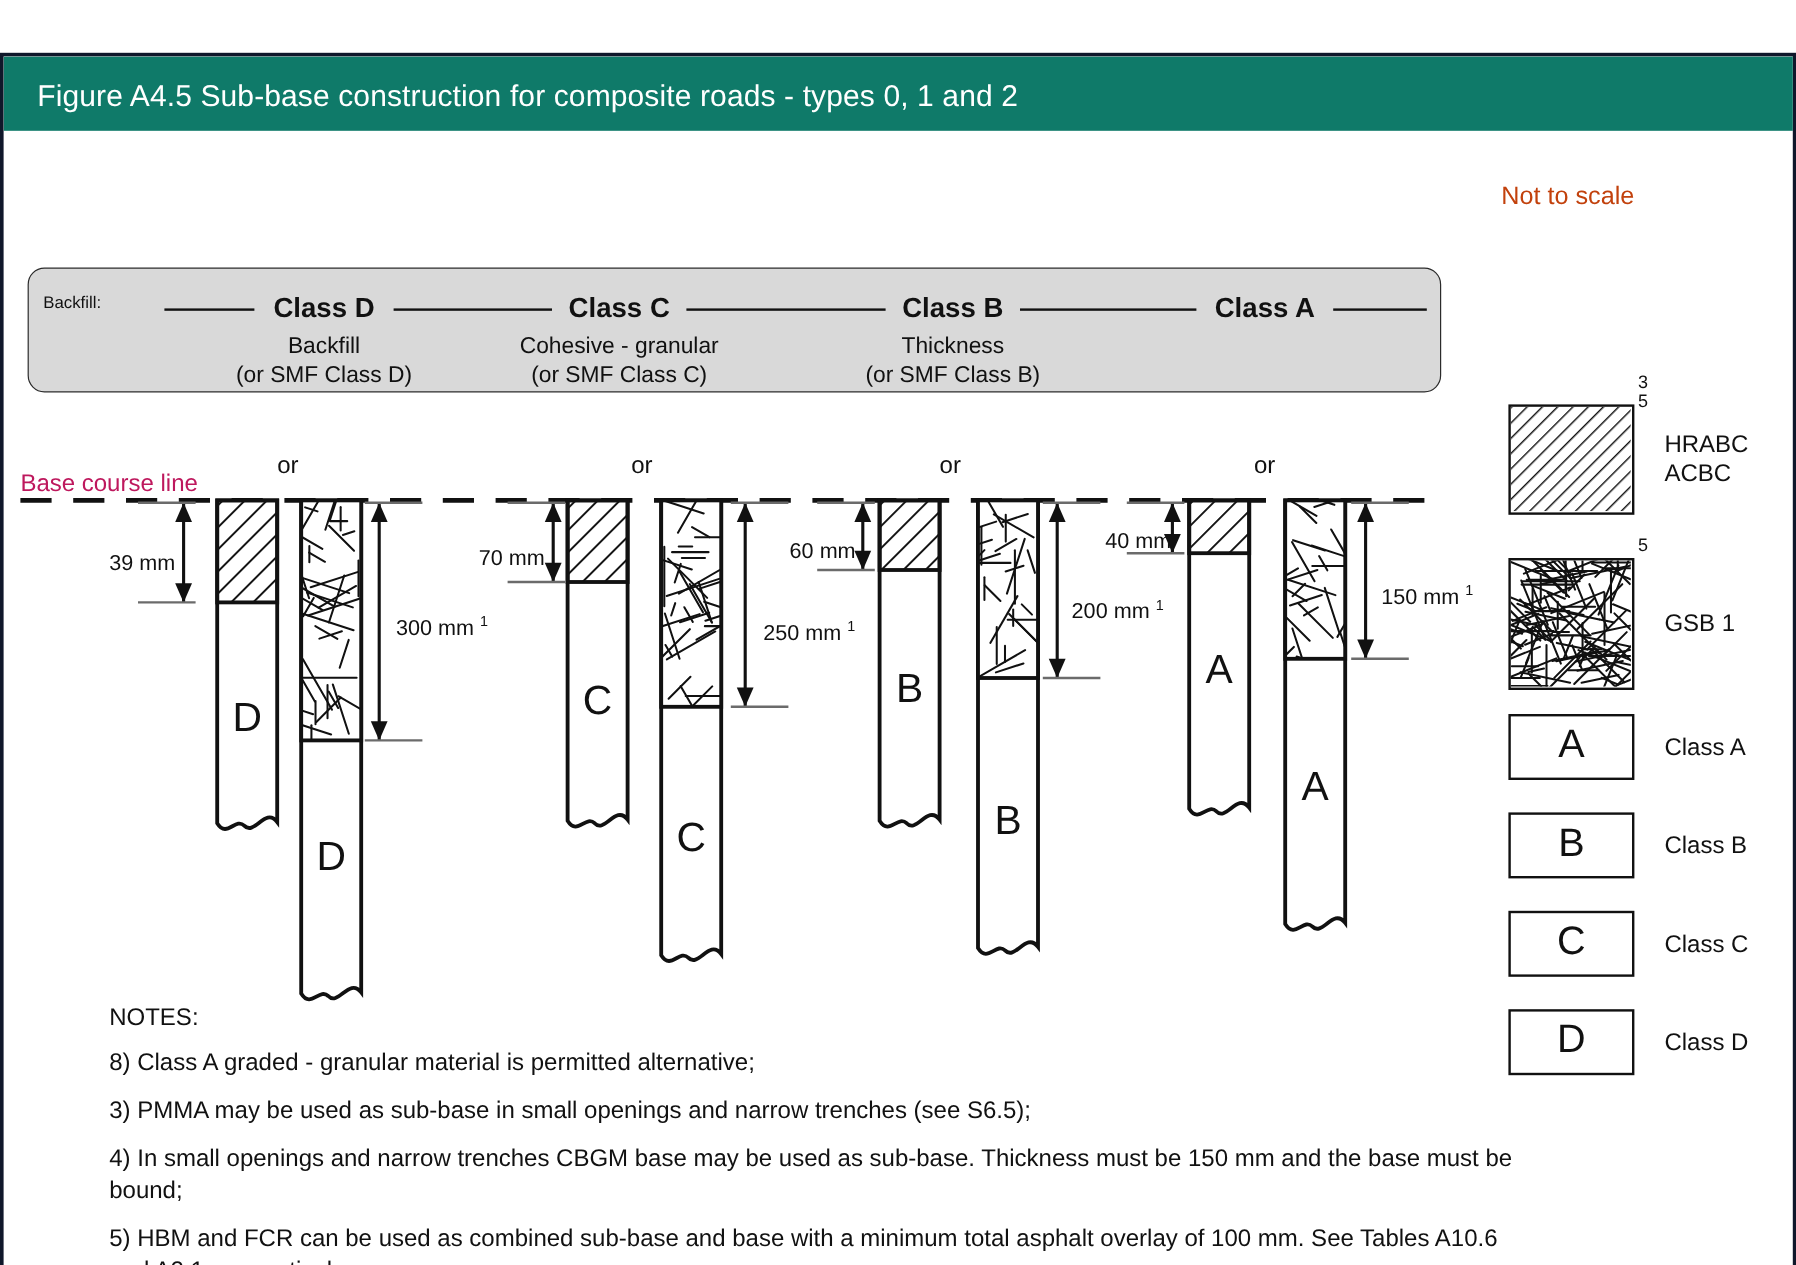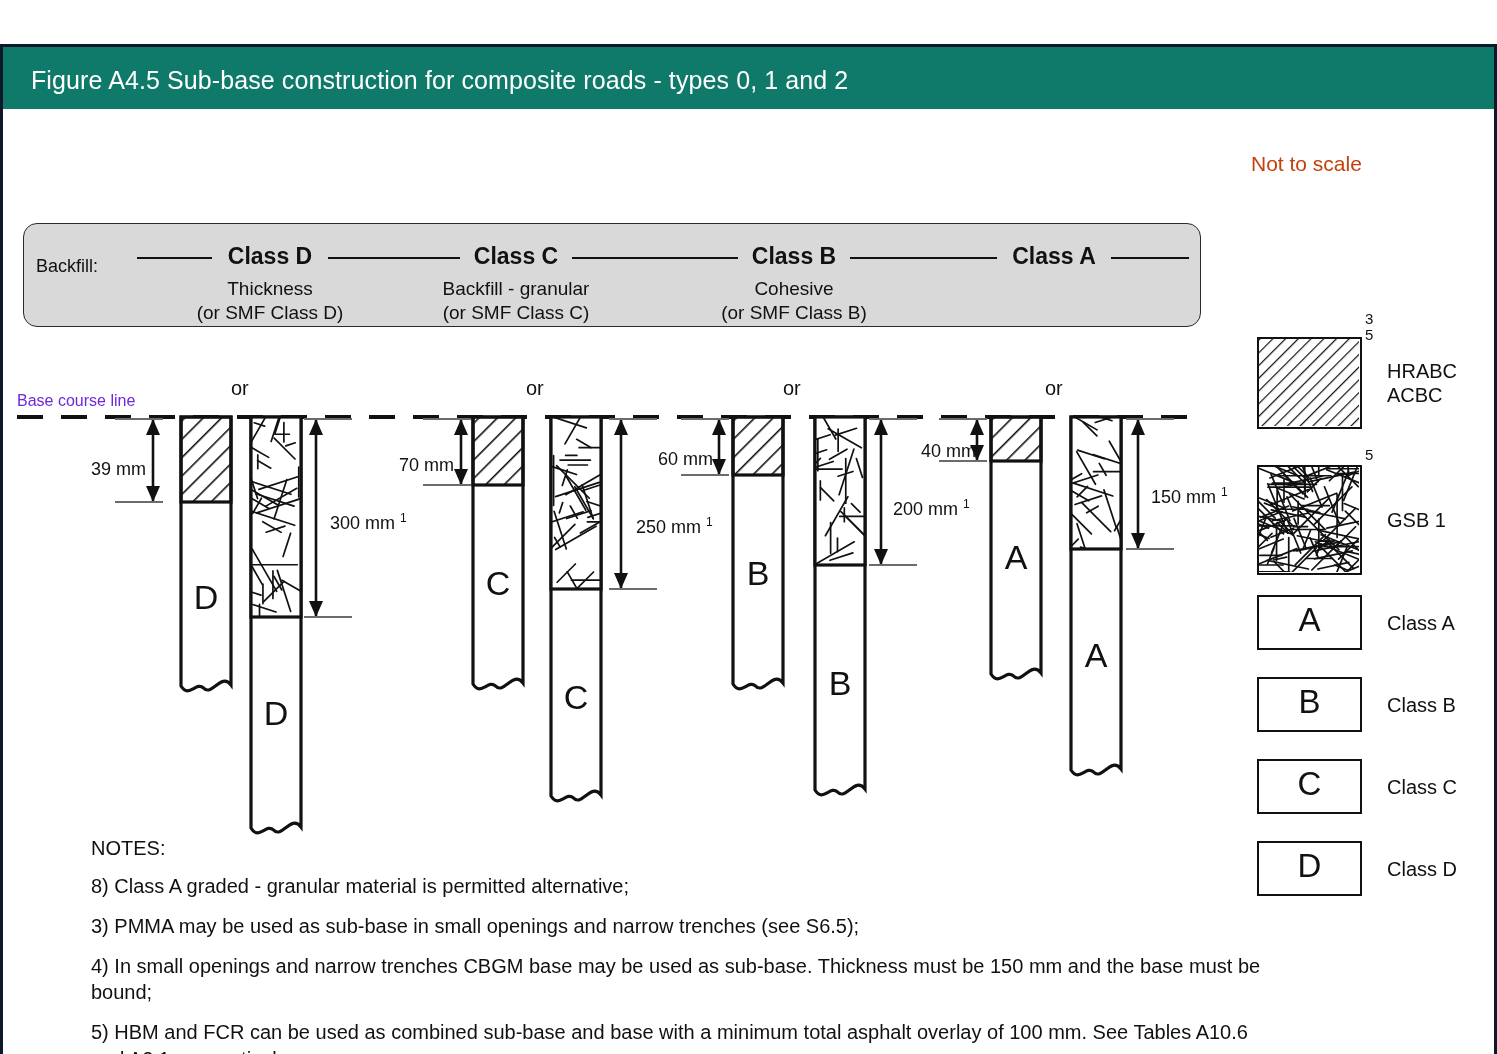"Backfill:" #bf-label { font-size: 18px -> 14px; top: 32px -> 20px }
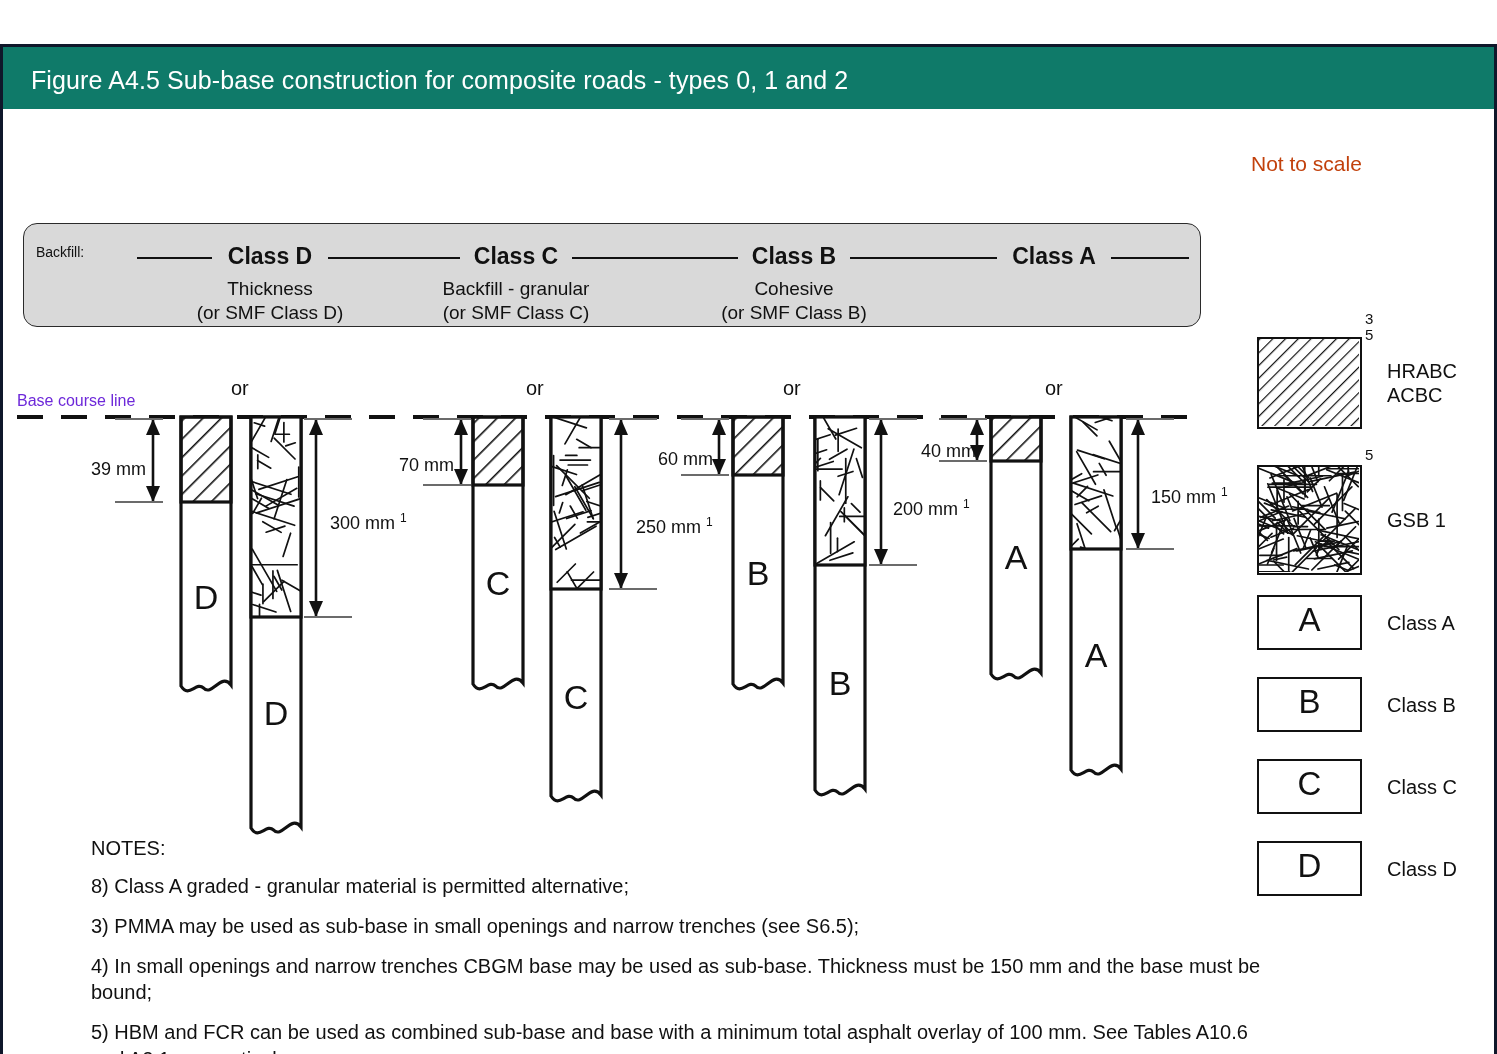"Thickness" div { text: Thickness -> Backfill }
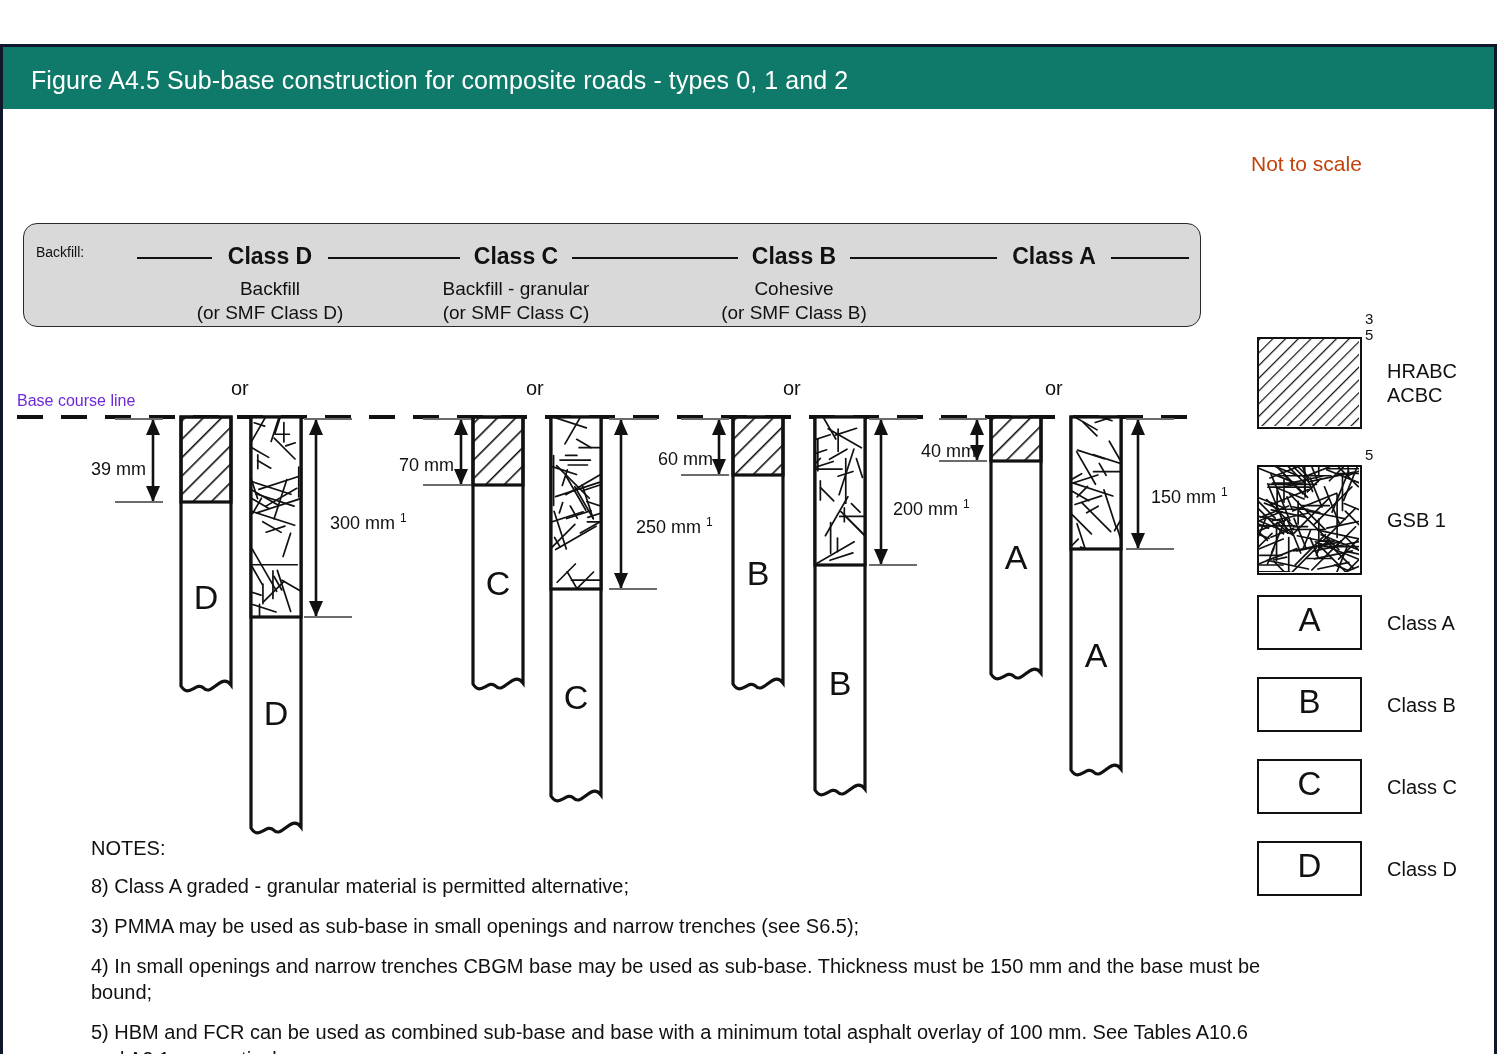"Backfill - granular" div { text: Backfill -> Cohesive }
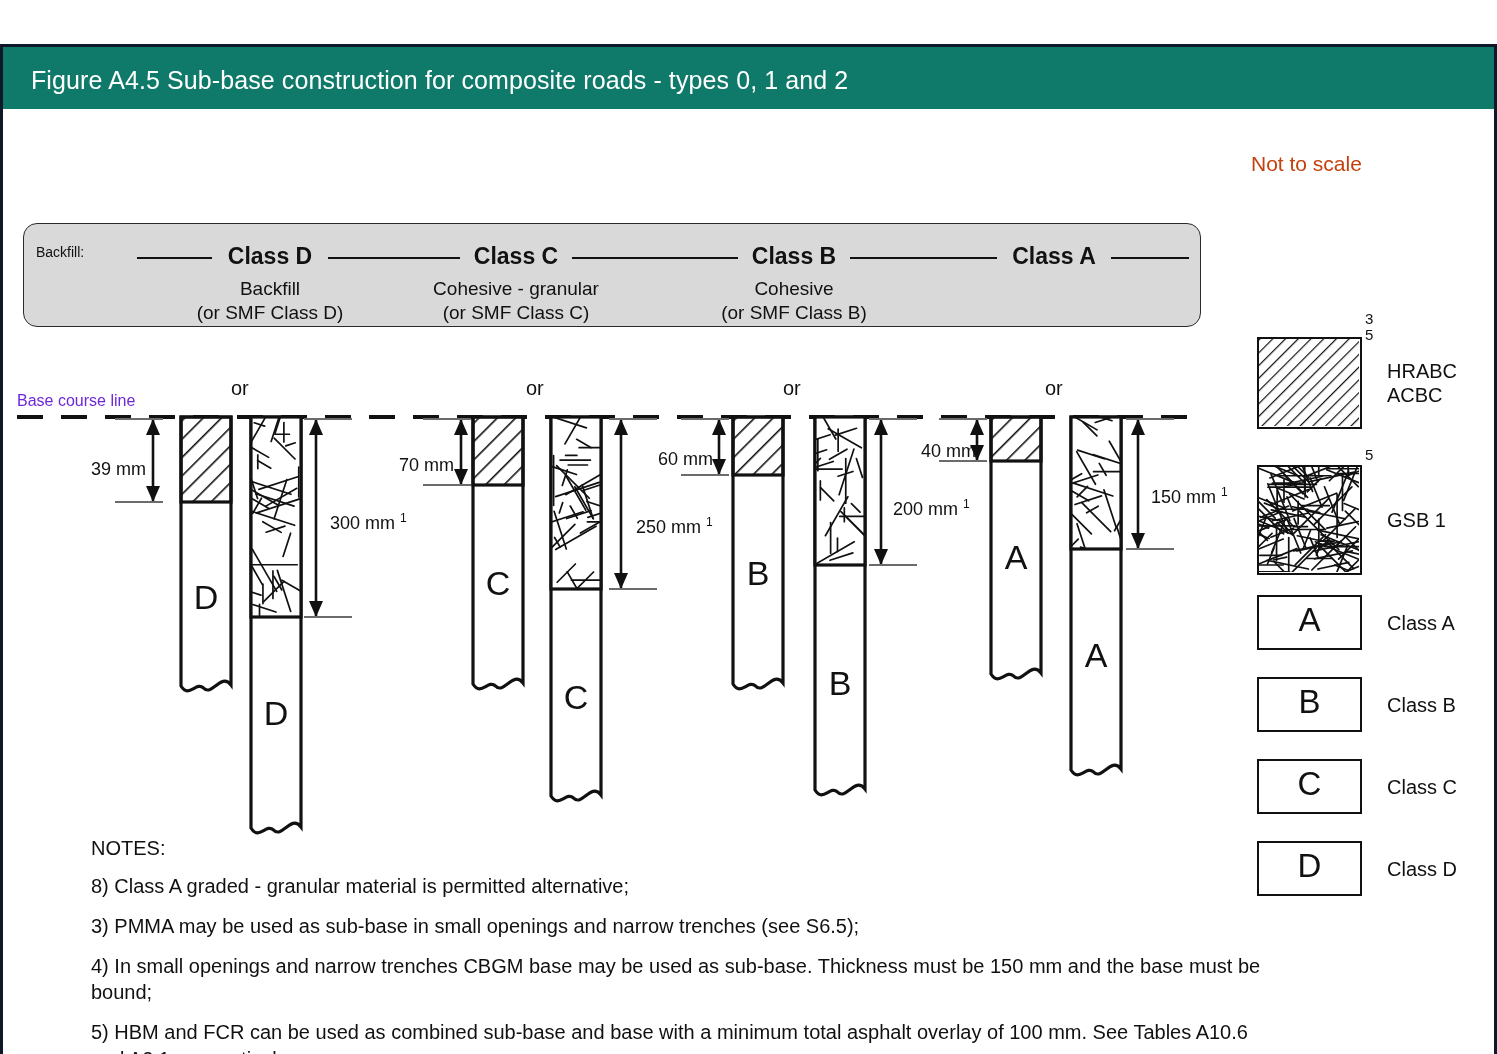"Cohesive" div { text: Cohesive -> Thickness }
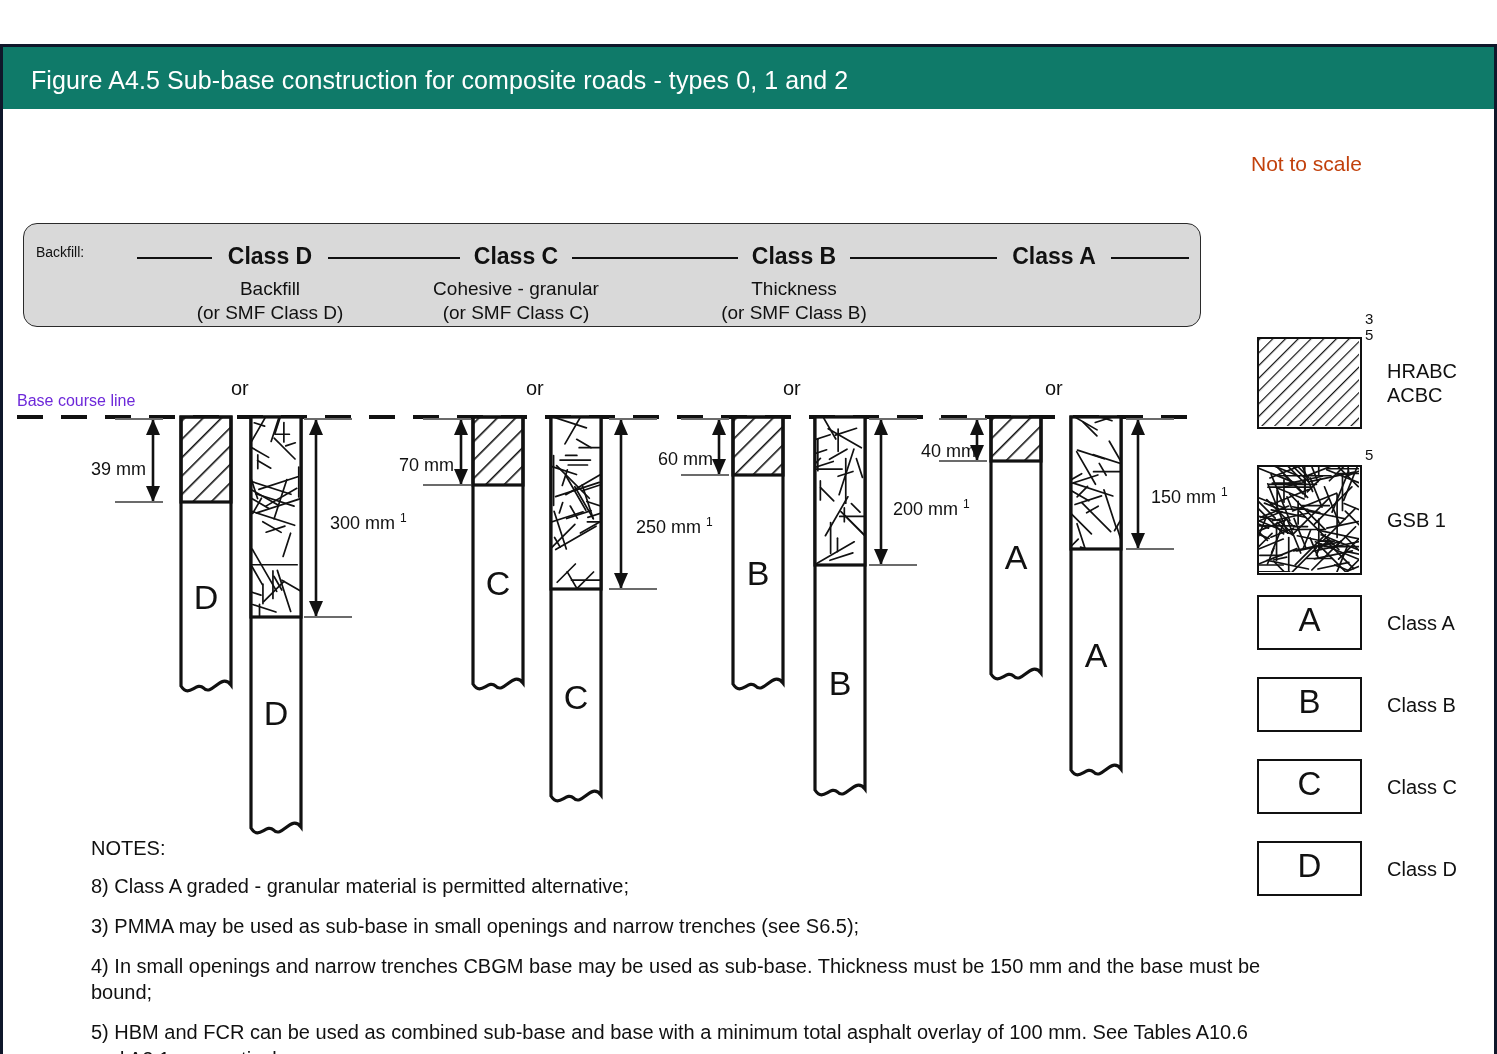"Base course line" .bclabel { color: #6d28d9 -> #be185d; font-size: 16px -> 20px }
